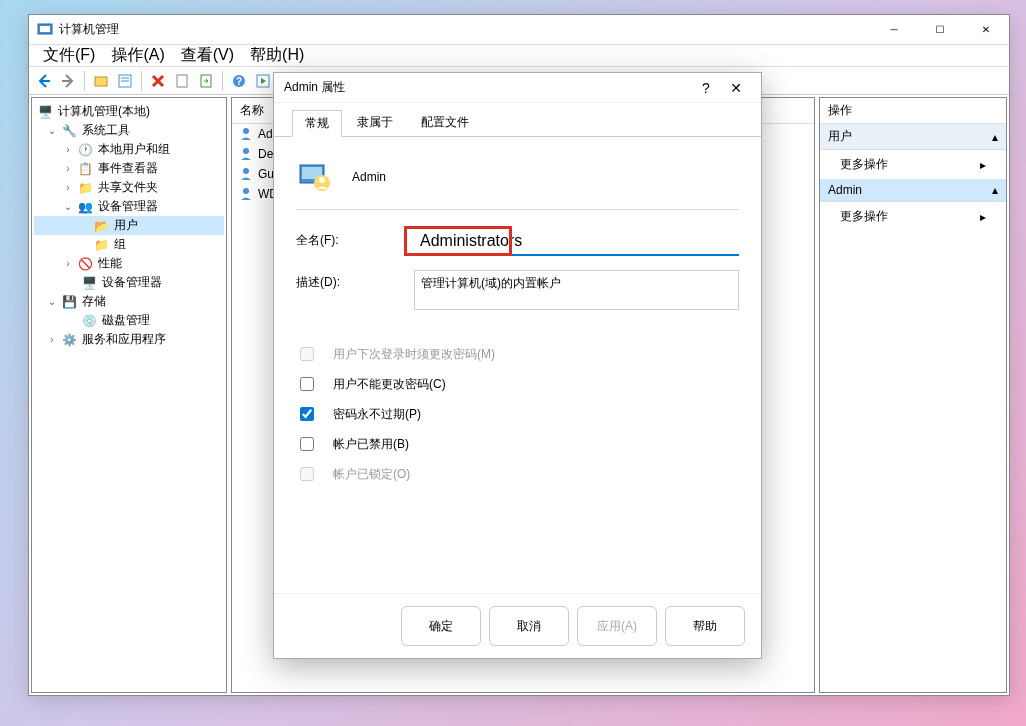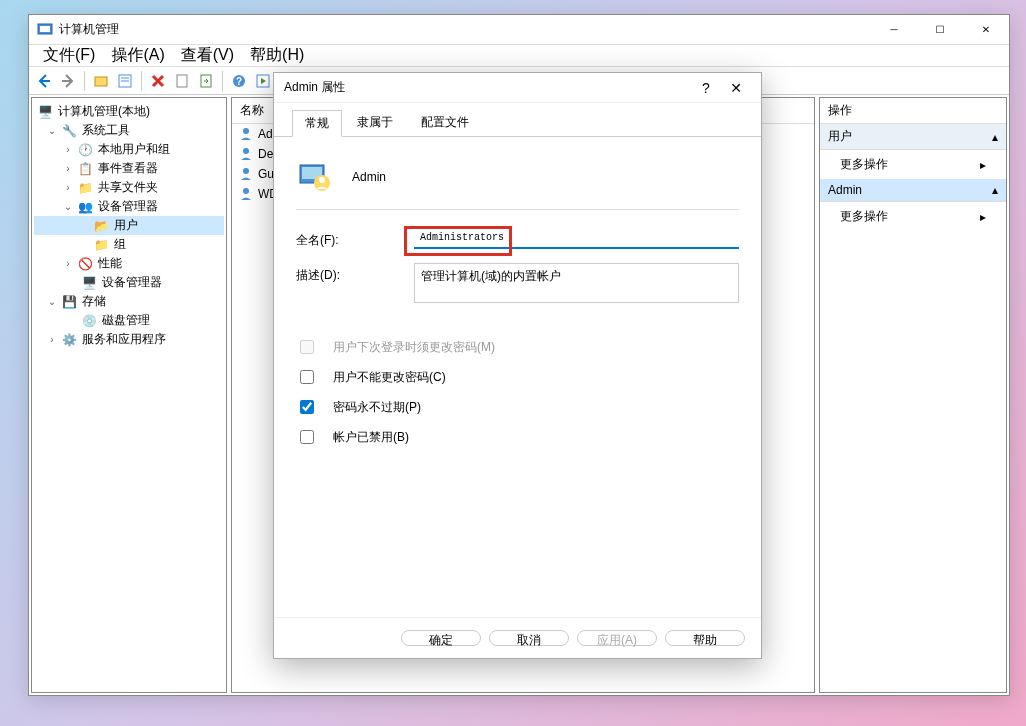"Administrators" .form-input { font-family: Liberation Mono, monospace -> Liberation Sans, sans-serif; font-size: 10px -> 16px }
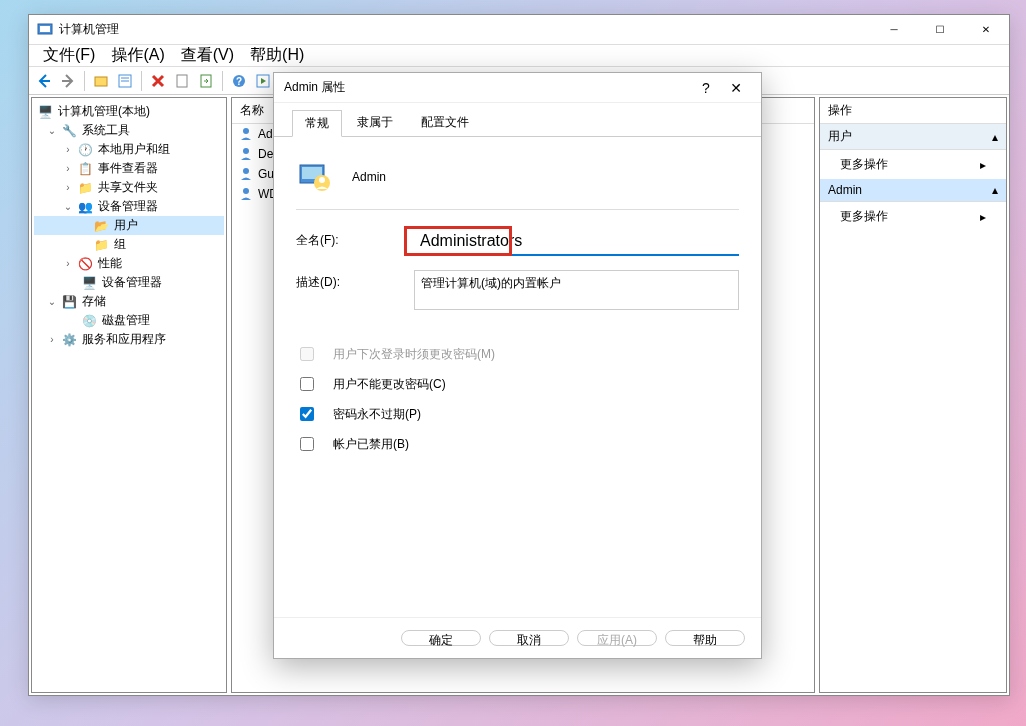"帐户已锁定(O)" div.checkbox-row { html: none -> <div> <input> <span>帐户已锁定(O)</span> </div> }
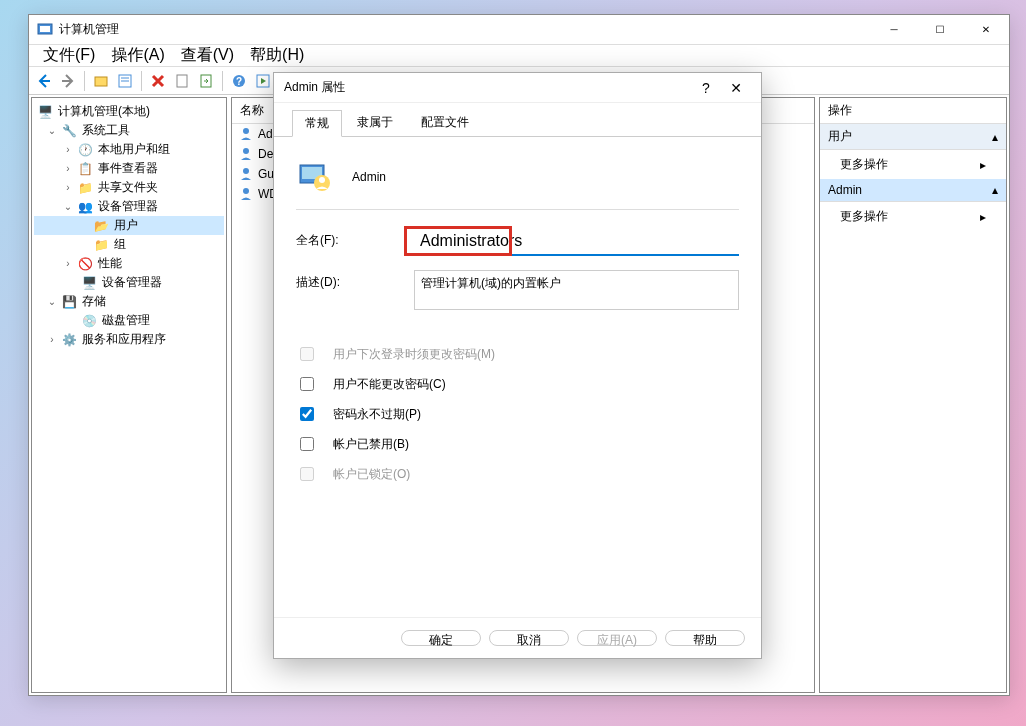"确定" .dialog-btn { border-radius: 11px -> 6px; height: 16px -> 40px }
